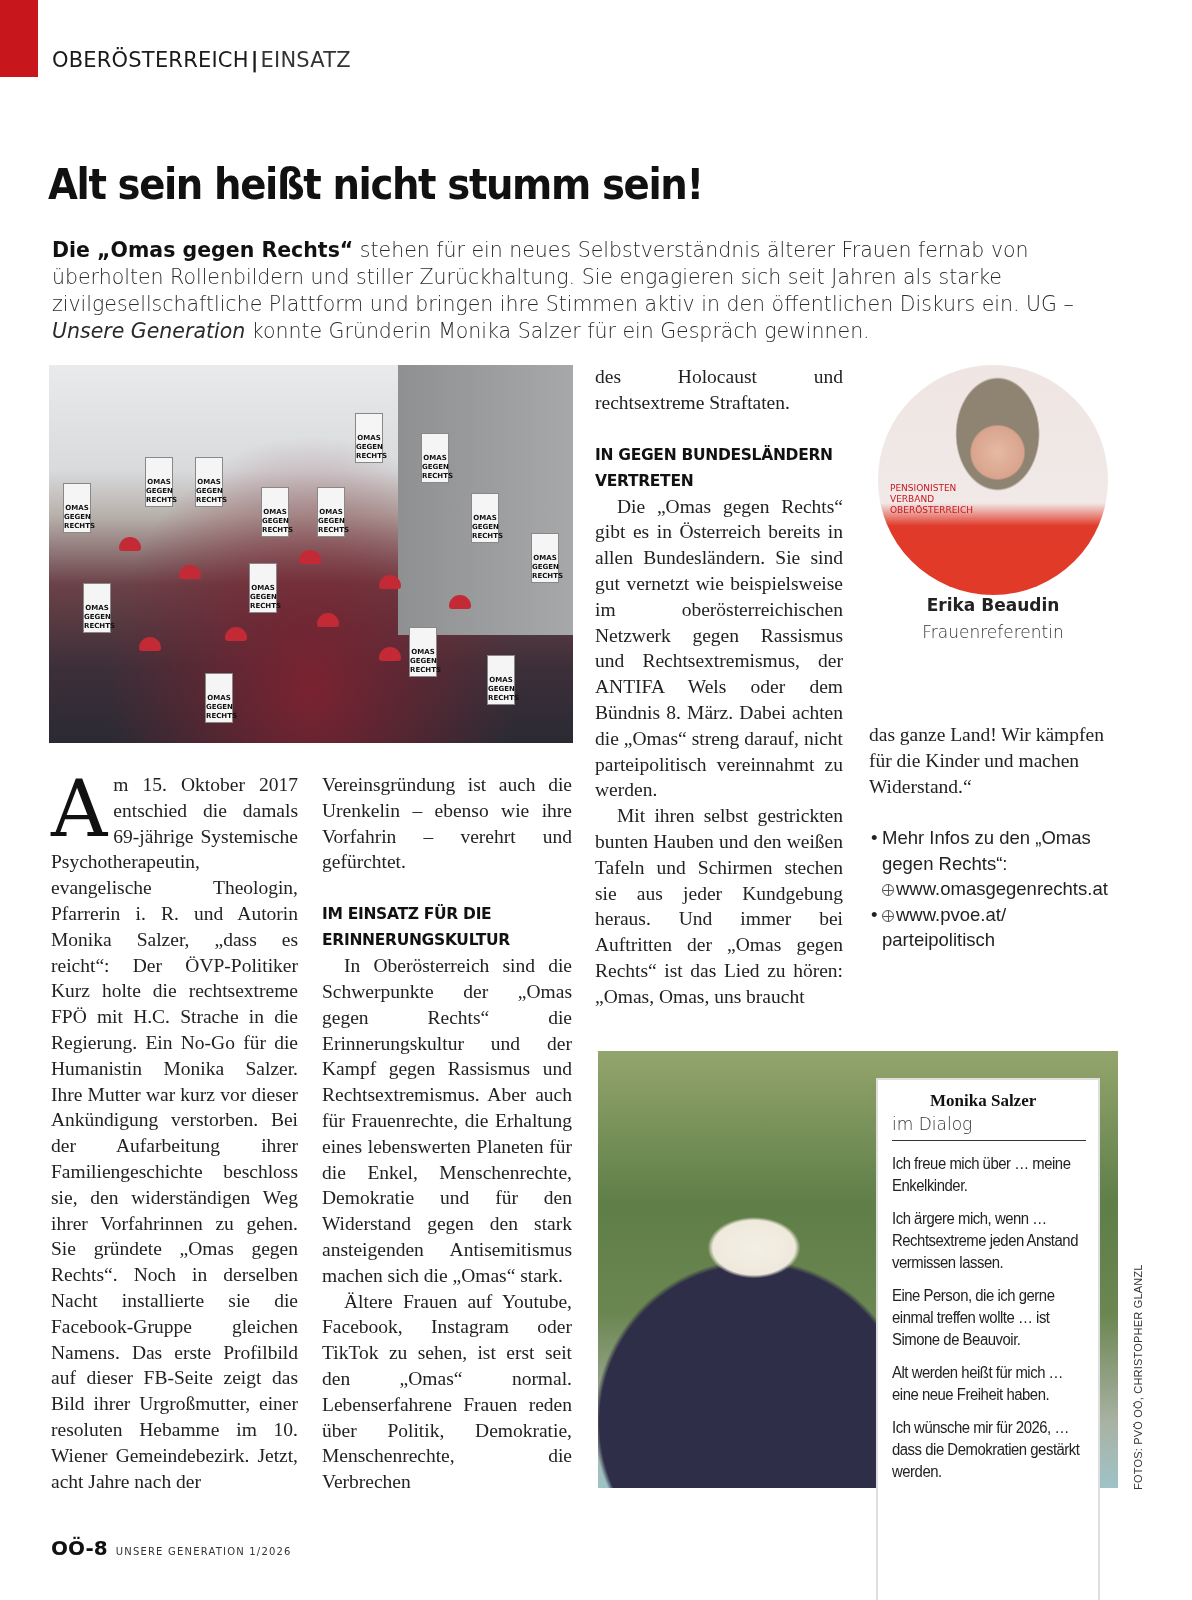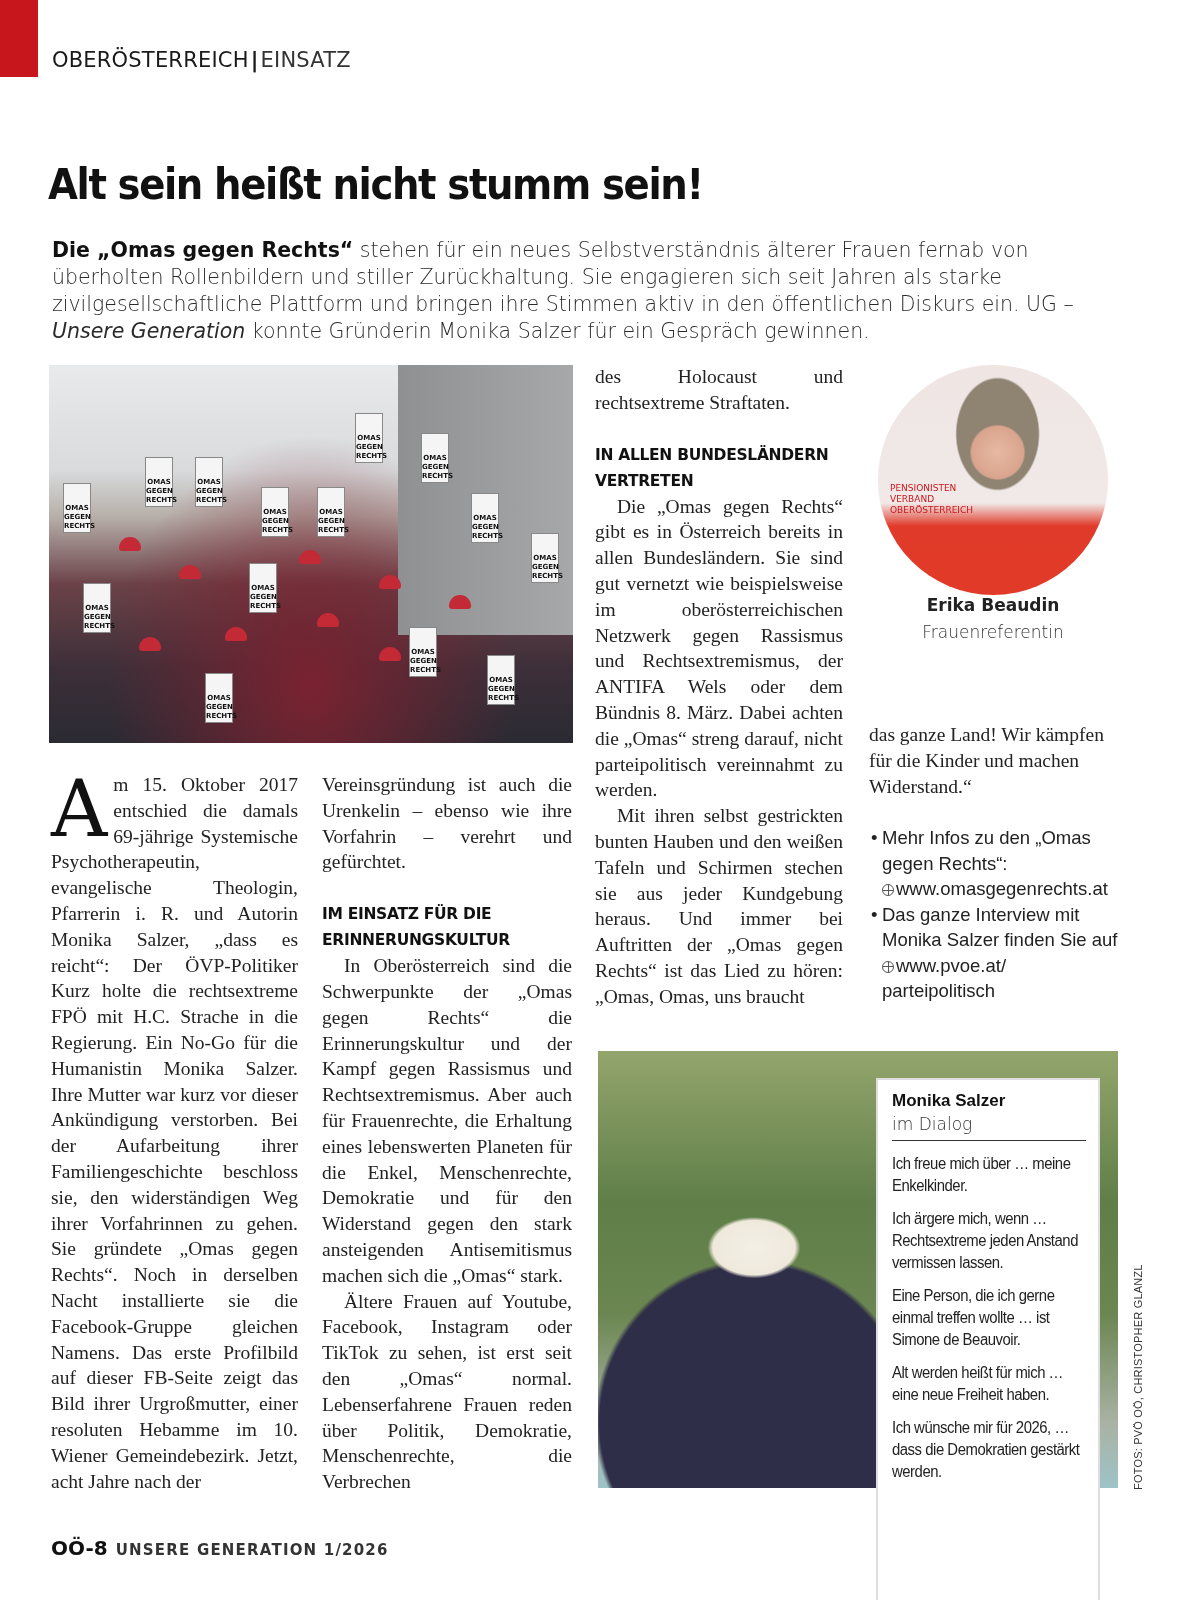"IN ALLEN BUNDESLÄNDERN VERTRETEN" h3 { text: ALLEN -> GEGEN }
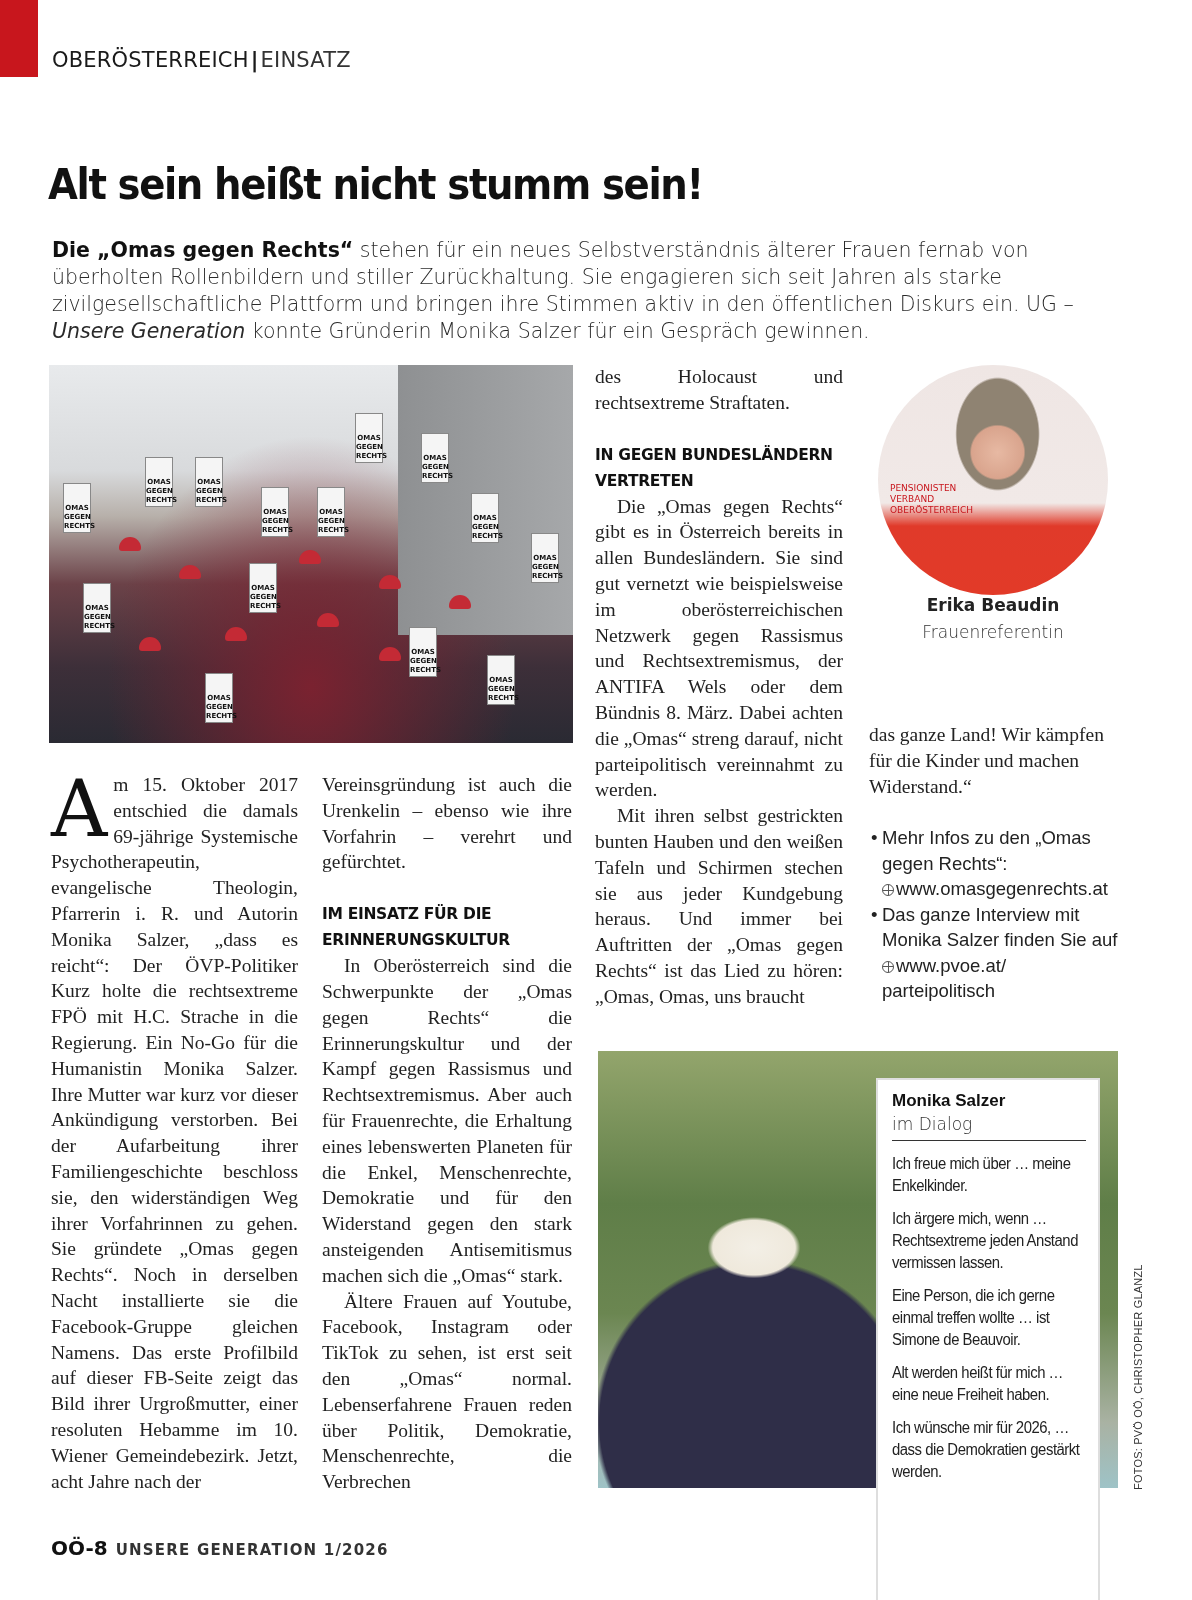"Das ganze Interview mit Monika" span { html: <span>Das ganze Interview mit Monika Salzer finden Sie auf</span> -> none }
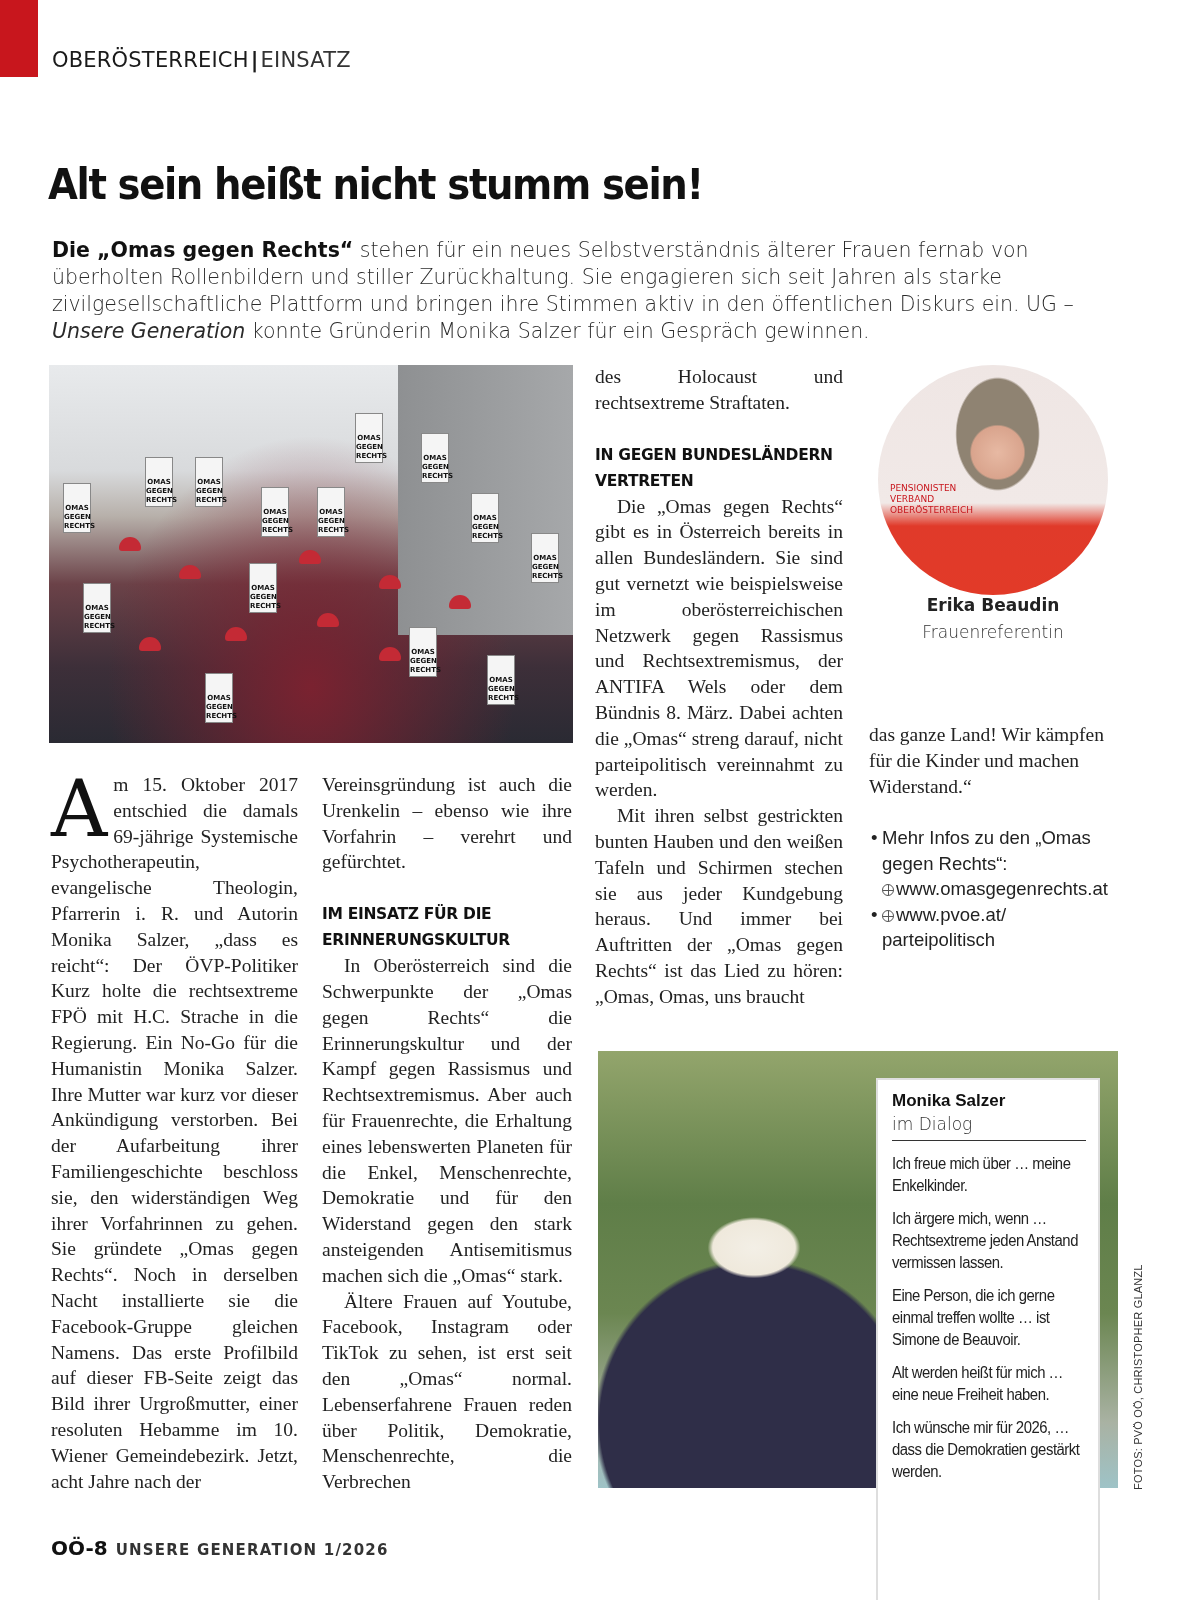"Monika Salzer" .dialog .d-name { font-family: Liberation Sans, sans-serif -> Liberation Serif, serif; margin-left: none -> 38px }
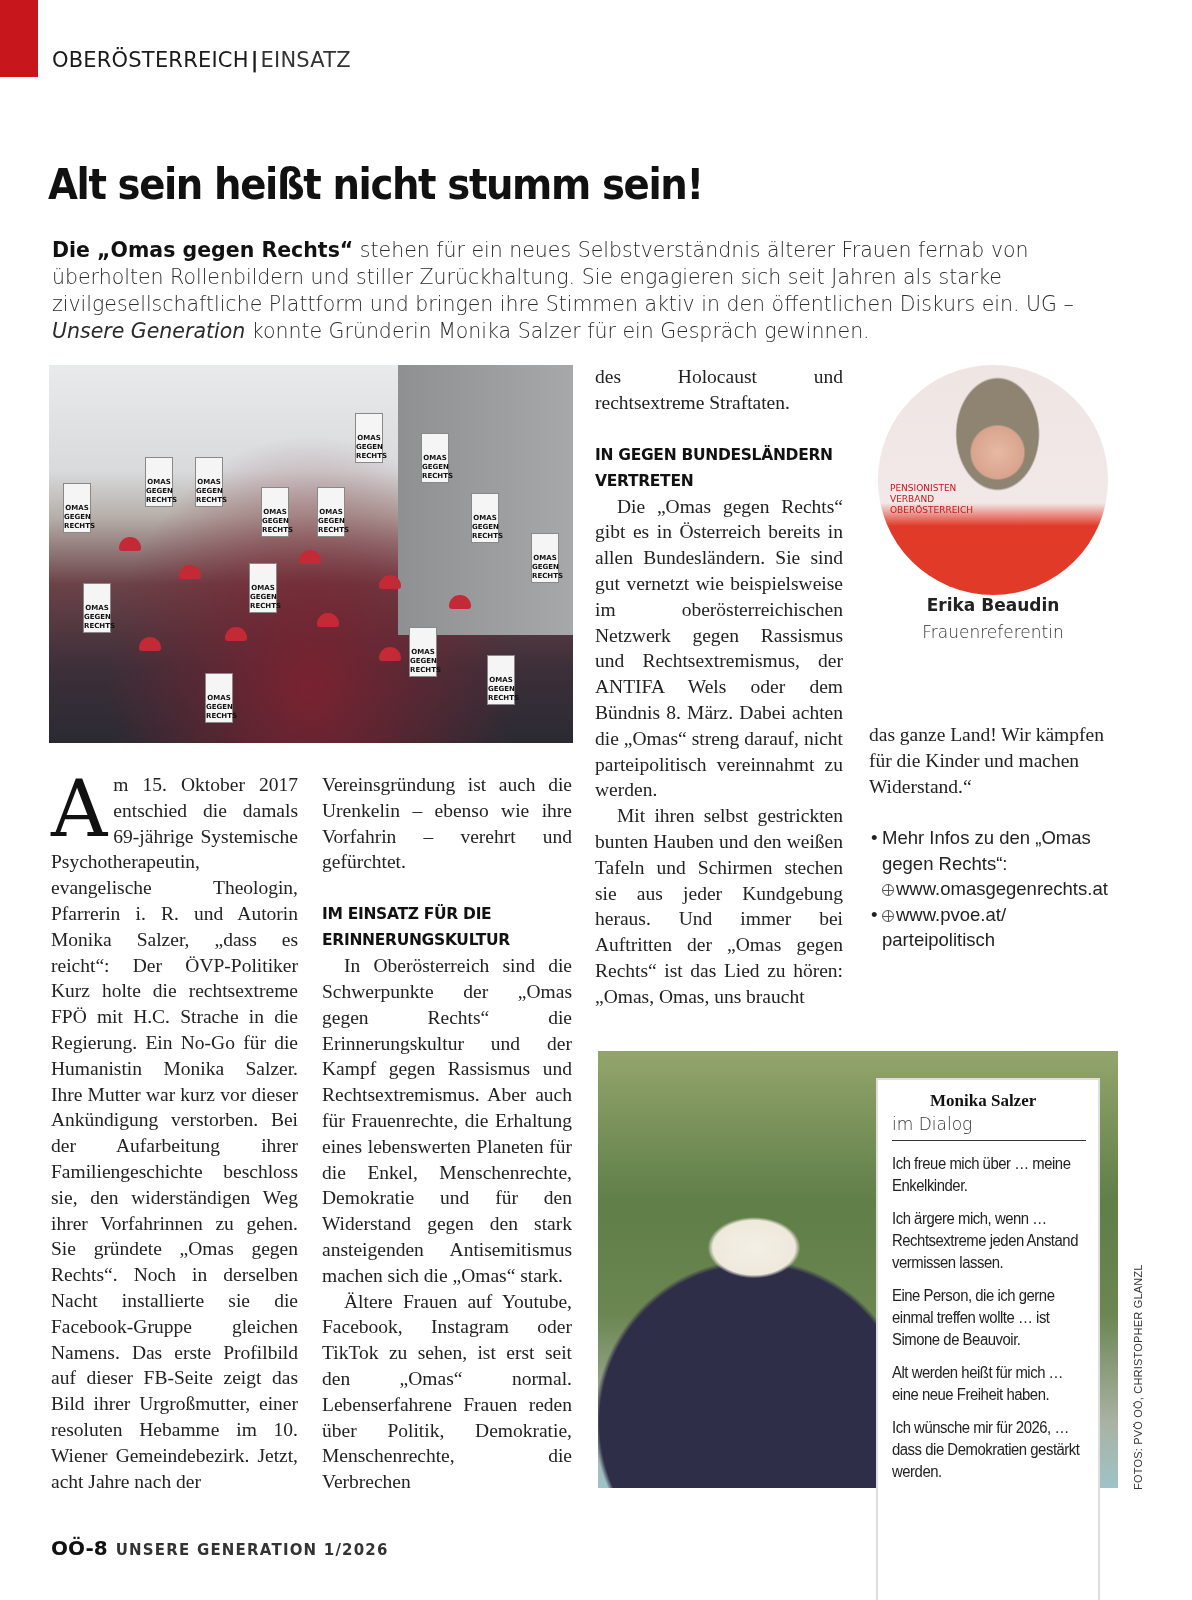"UNSERE GENERATION 1/2026" .footer .pub { font-size: 15px -> 10px; font-weight: bold -> none }
